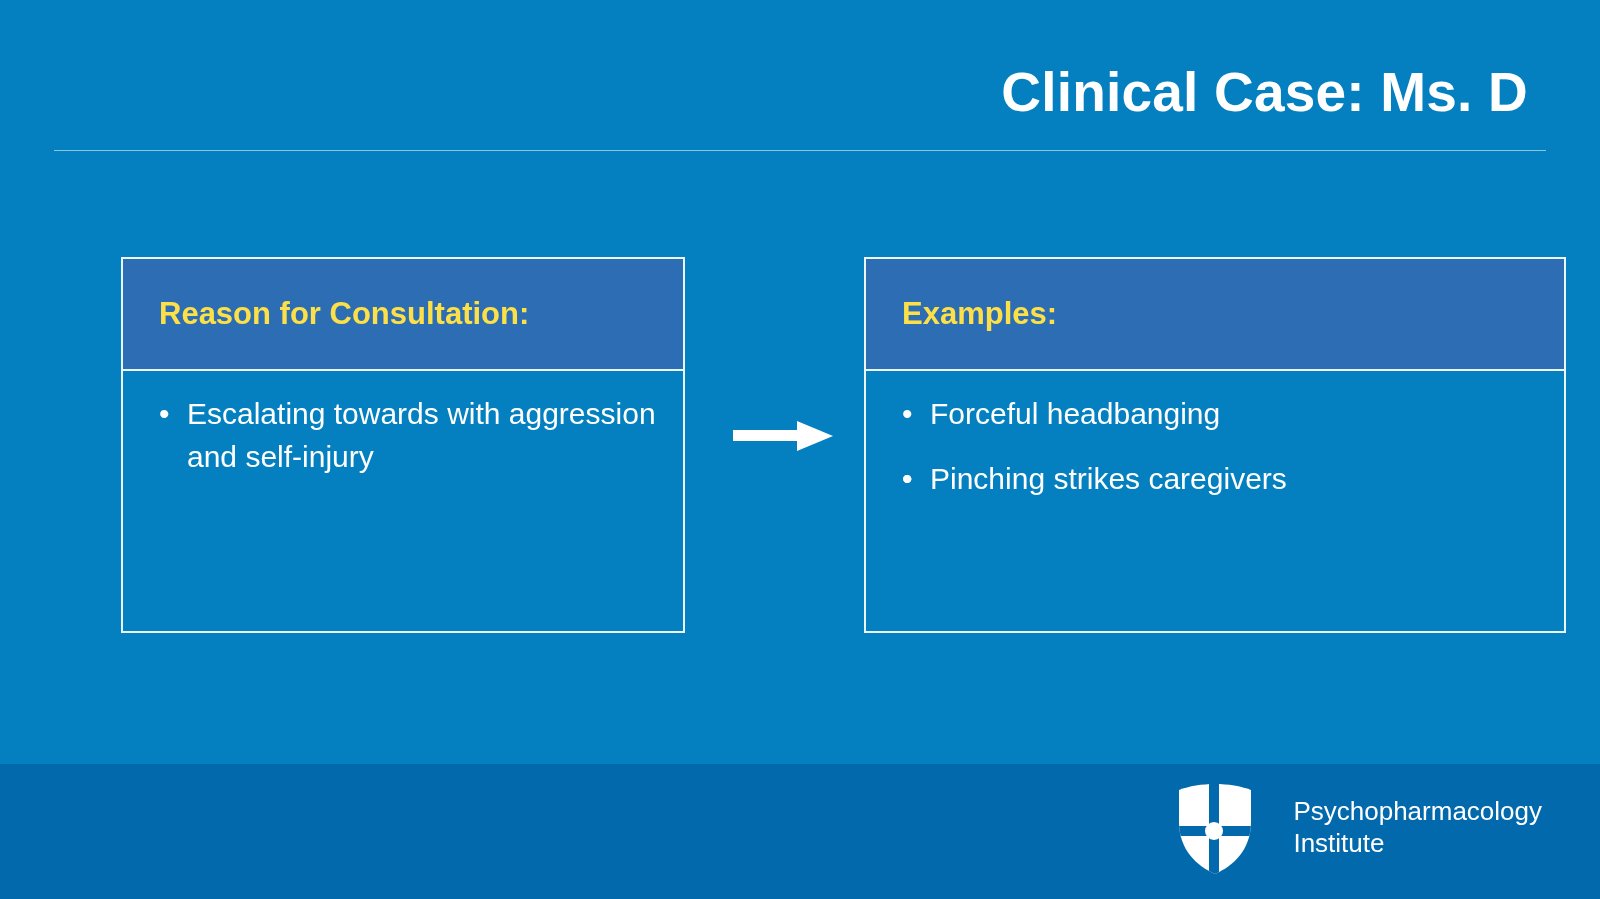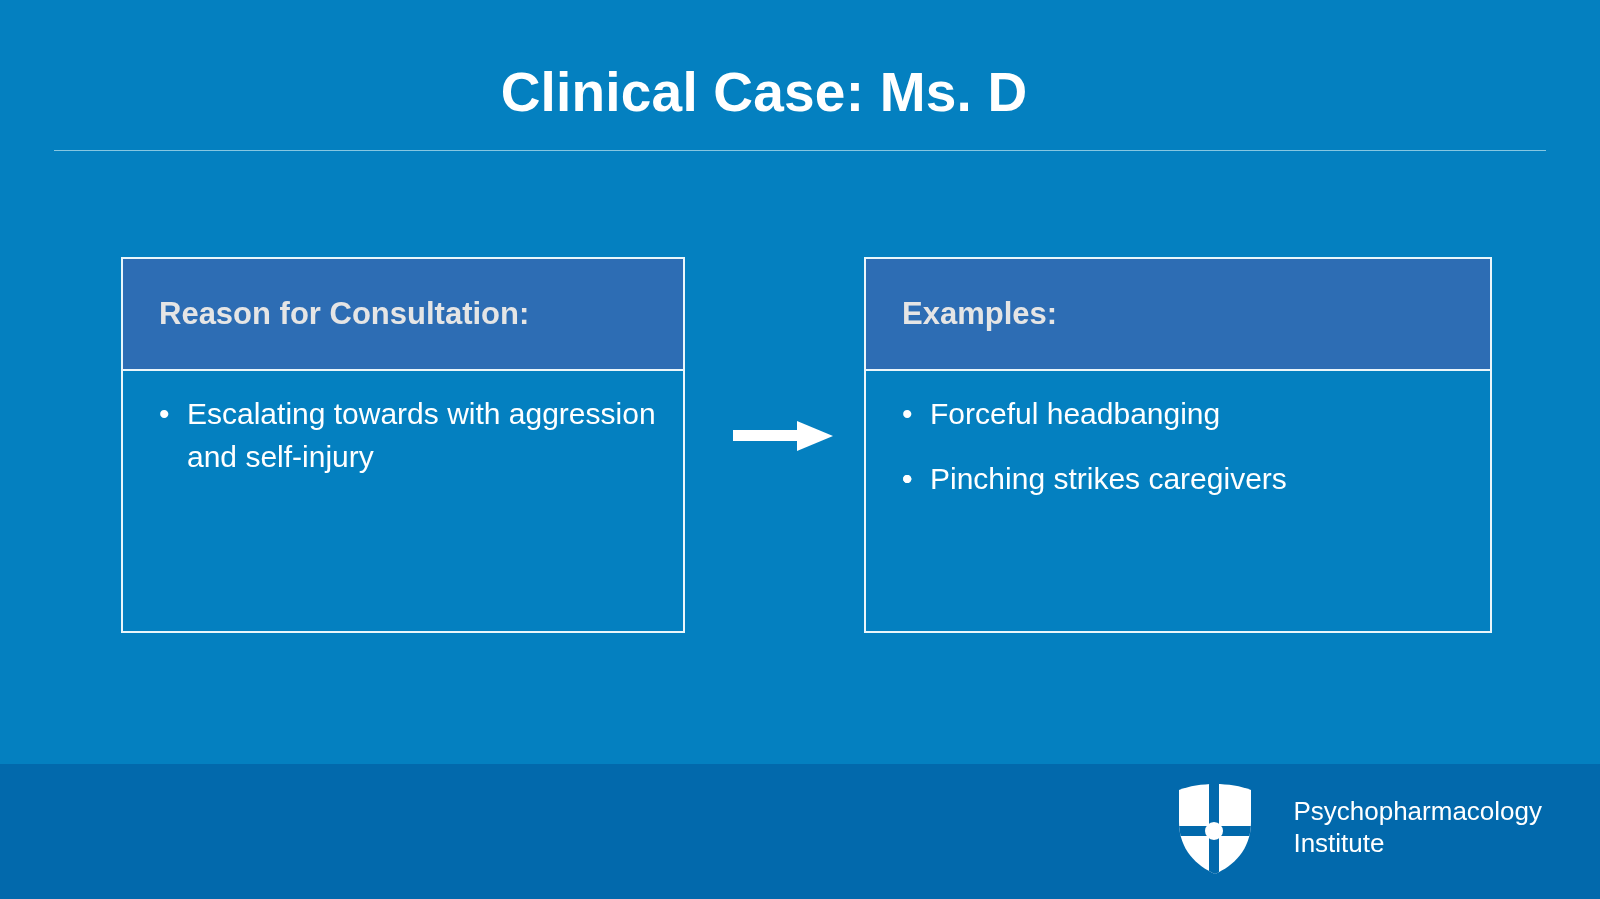"Clinical Case: Ms. D" .slide-title { text-align: center -> right }
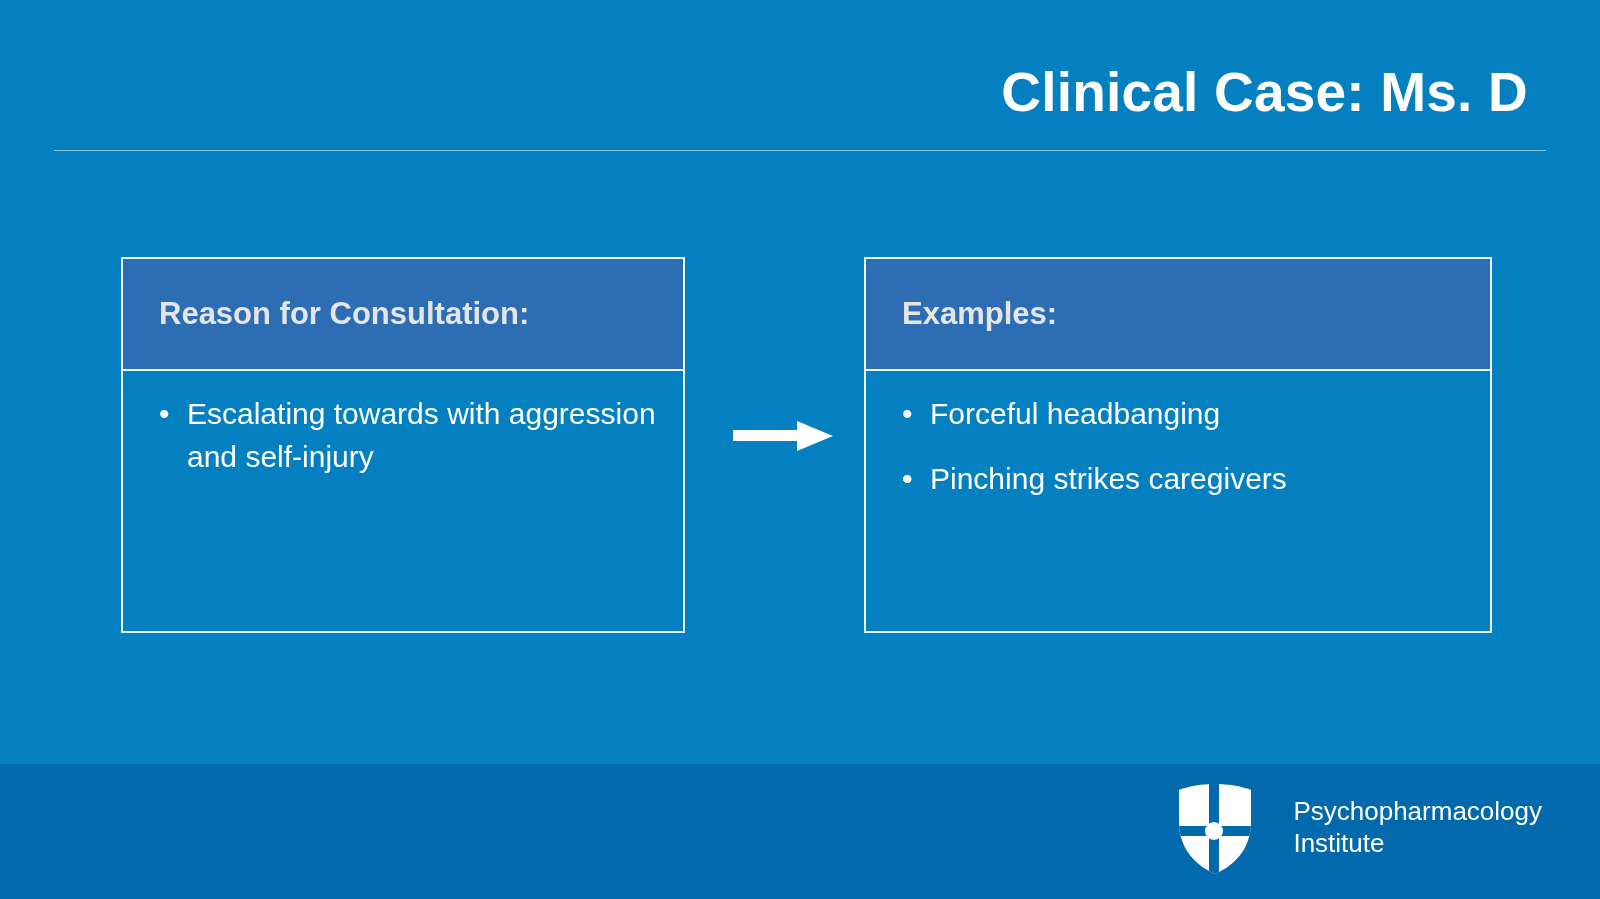"Reason for Consultation:" .panel-header-text { color: #e5e5e5 -> #fde047 }
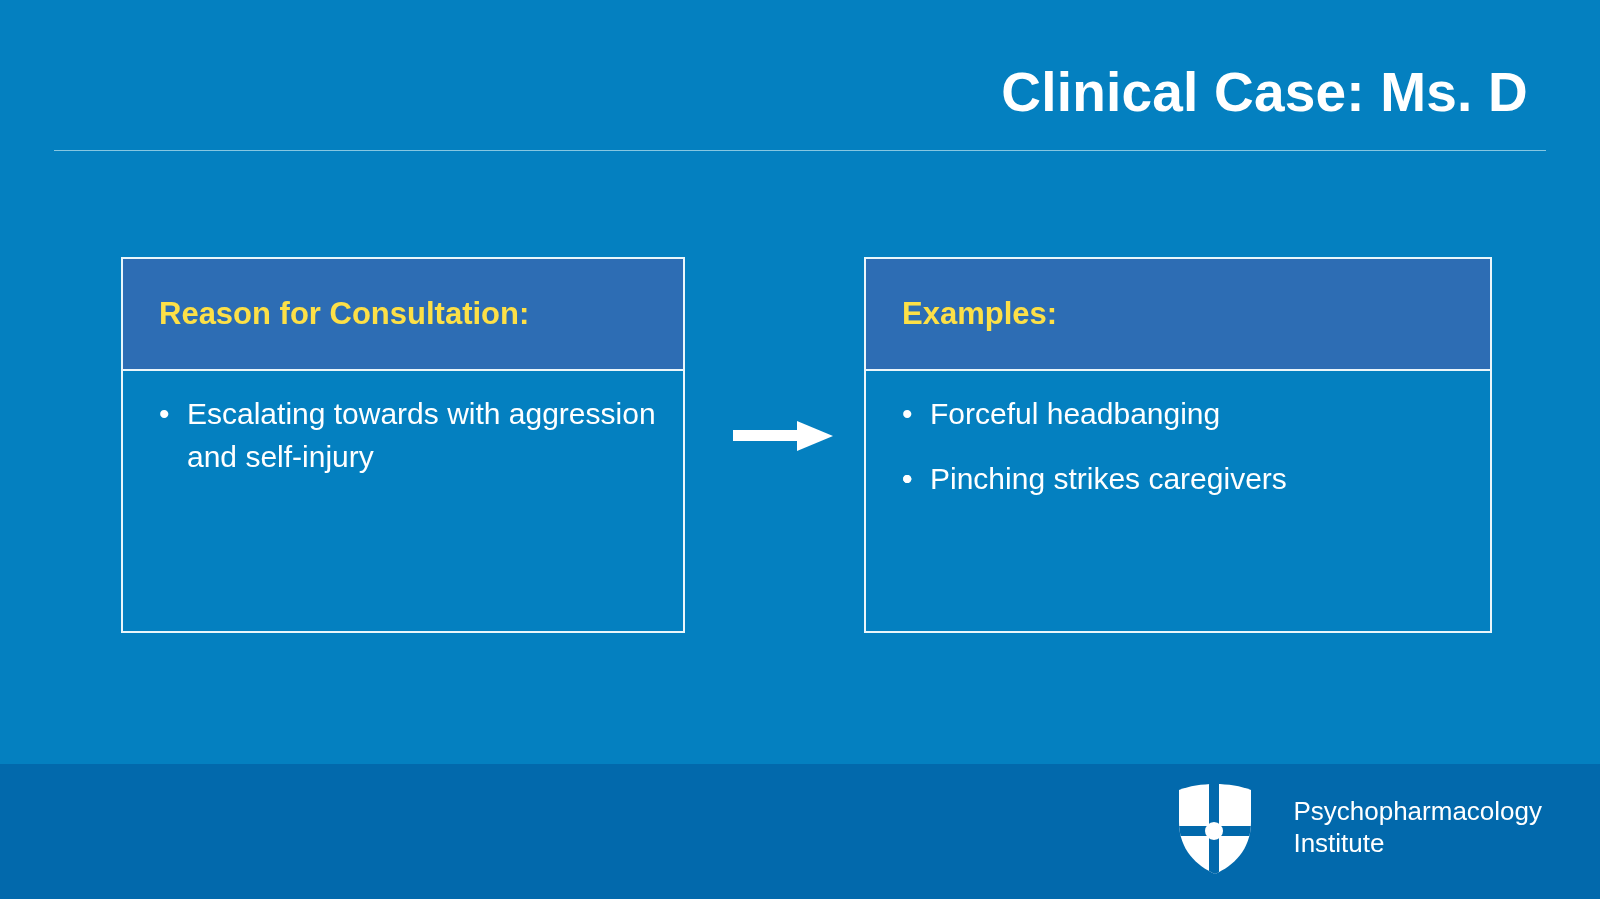"Examples:" .panel-right { width: 628px -> 702px }
